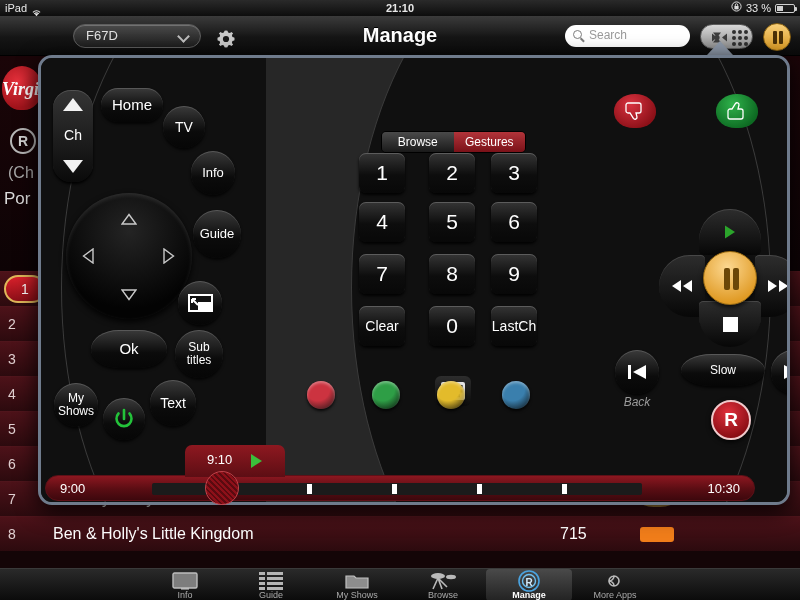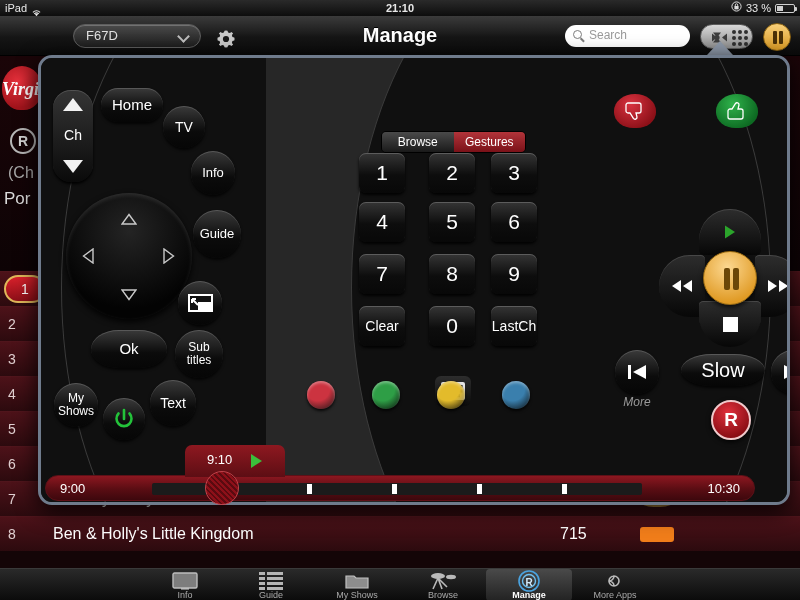"Slow" div.btn { font-size: 20px -> 12px }
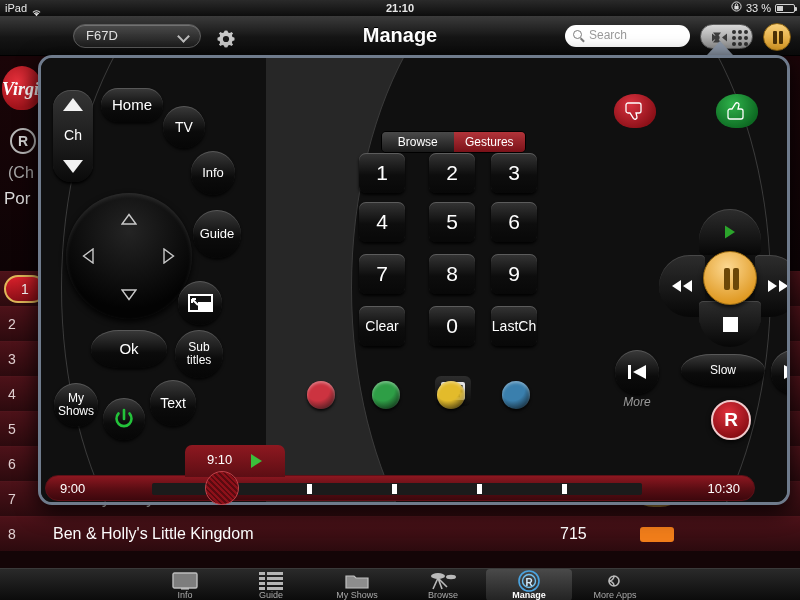"More" div { text: More -> Back }
